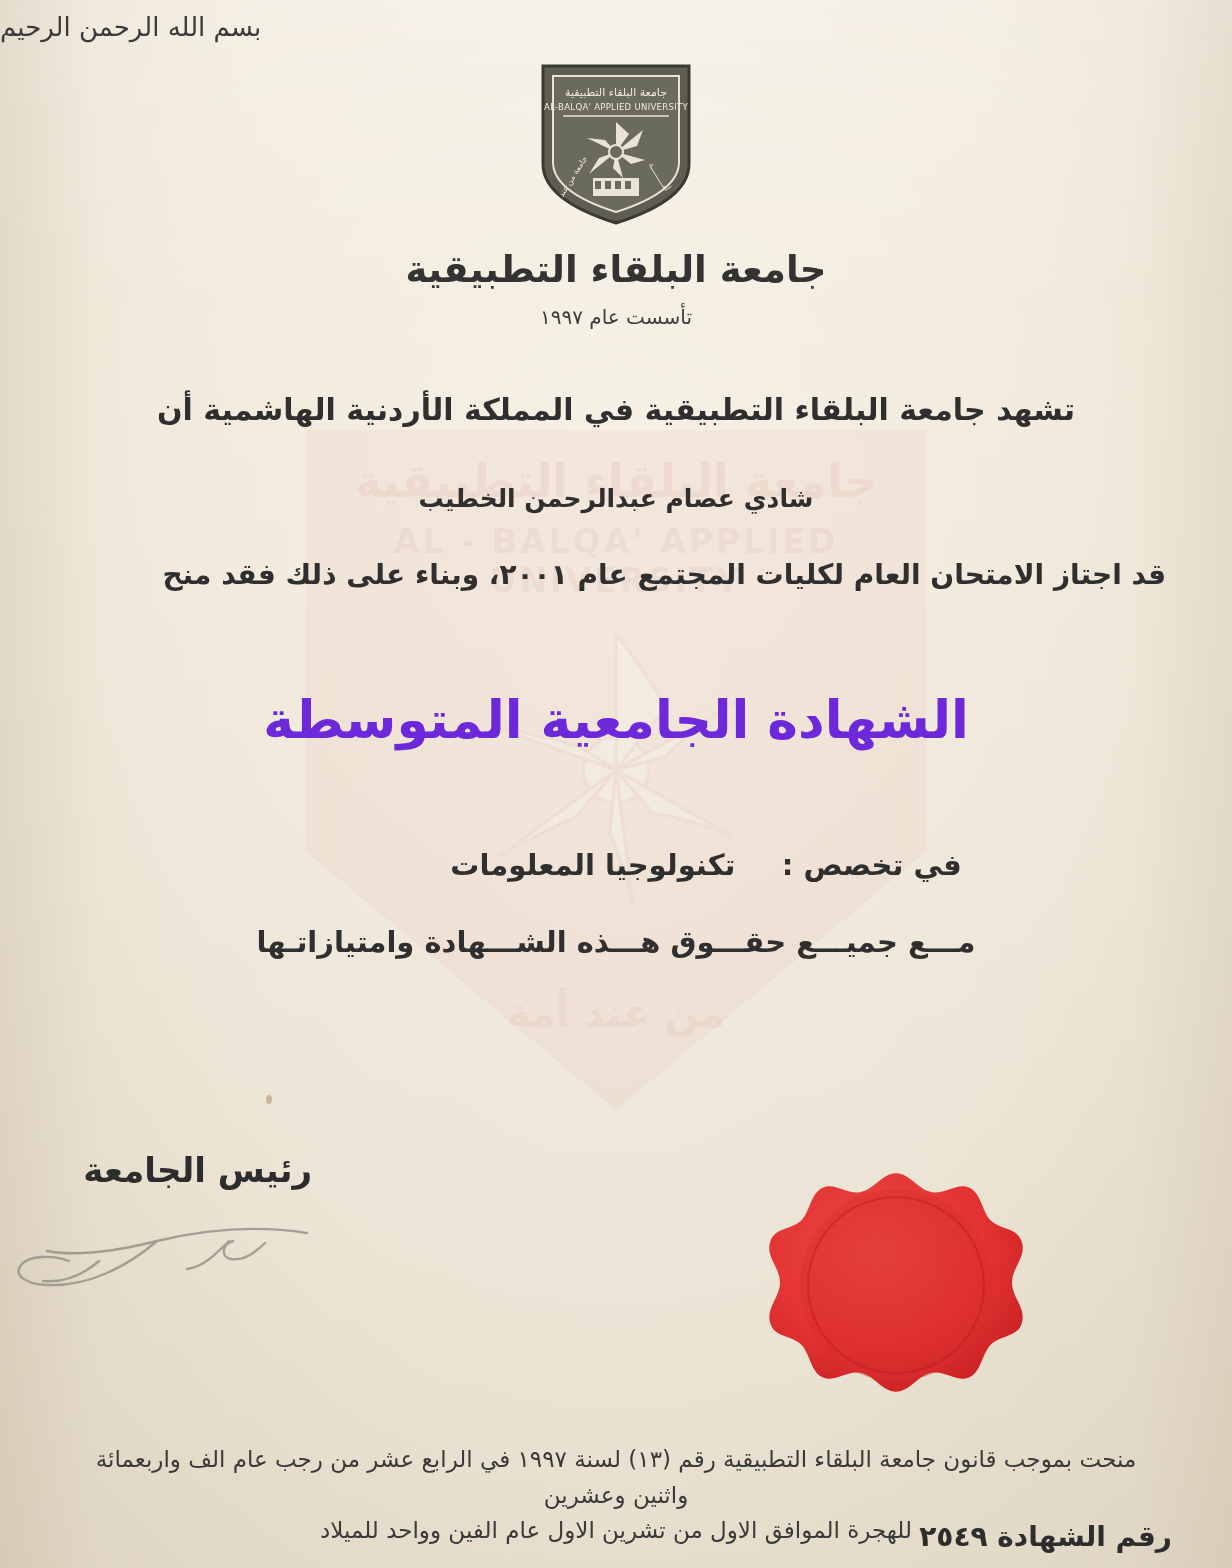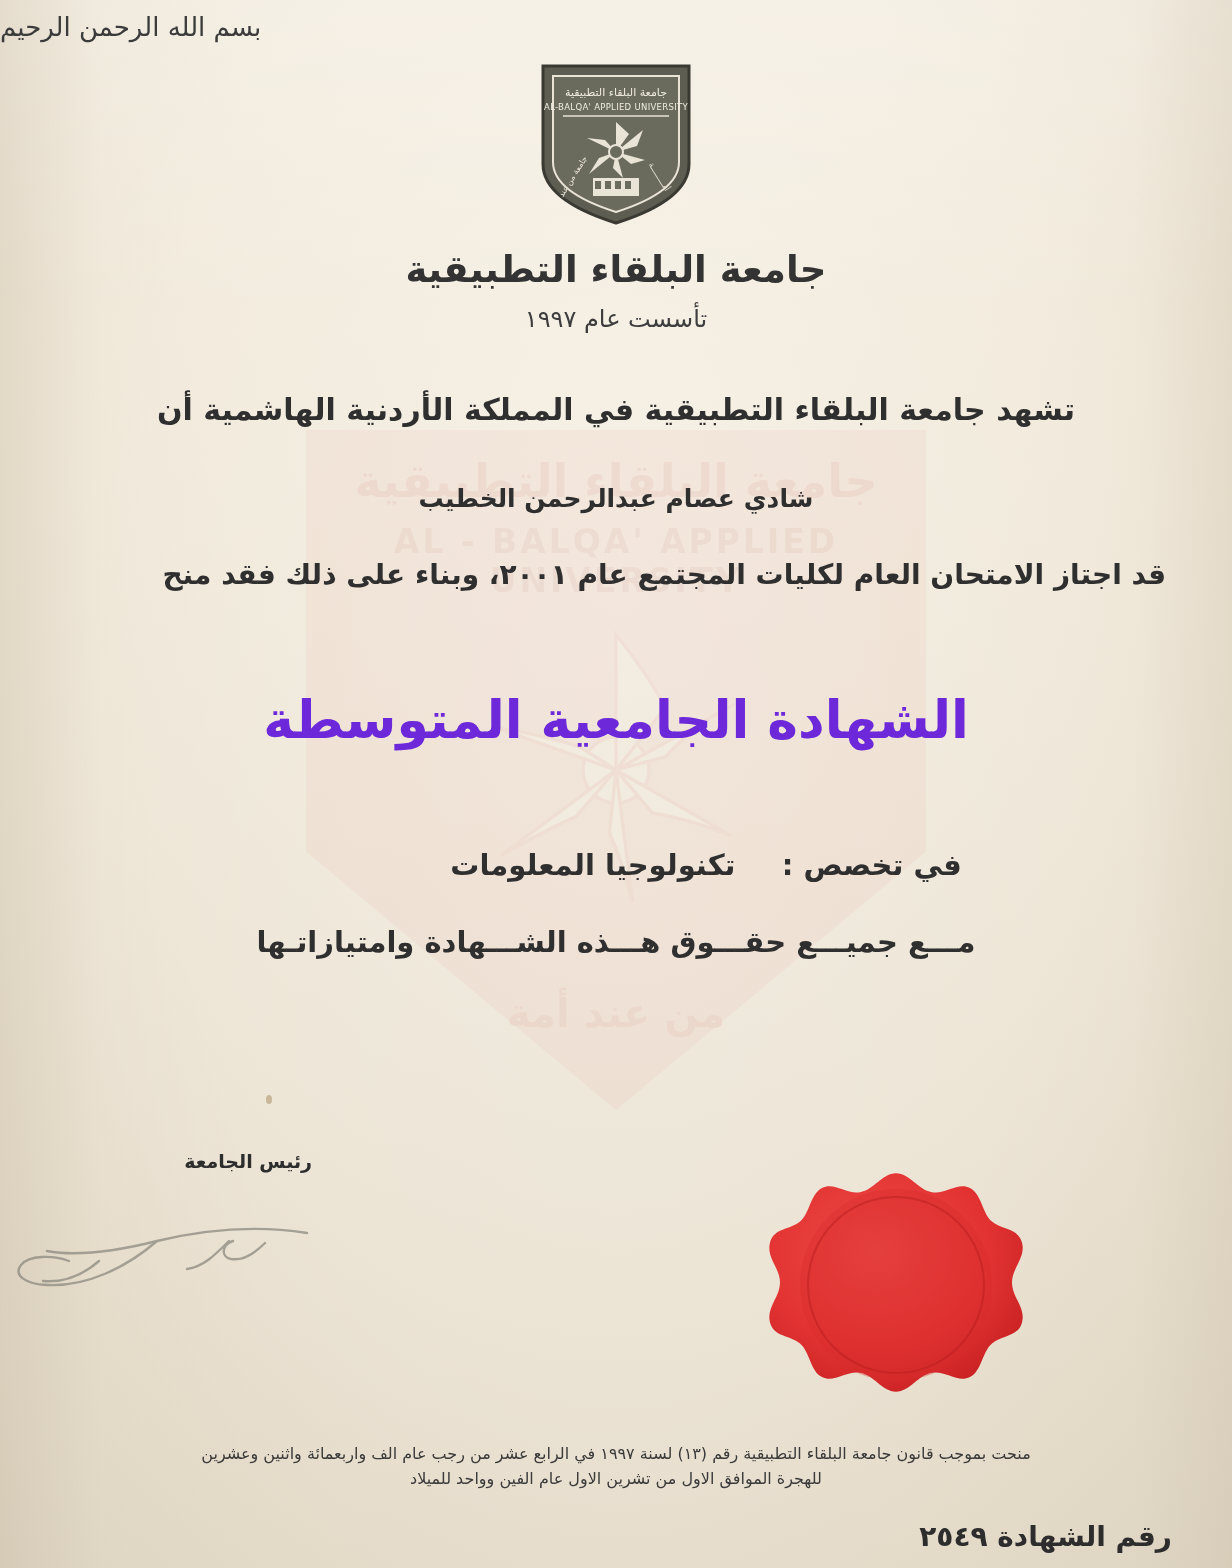"تأسست عام ١٩٩٧" .uni-founded { font-size: 24px -> 20px }
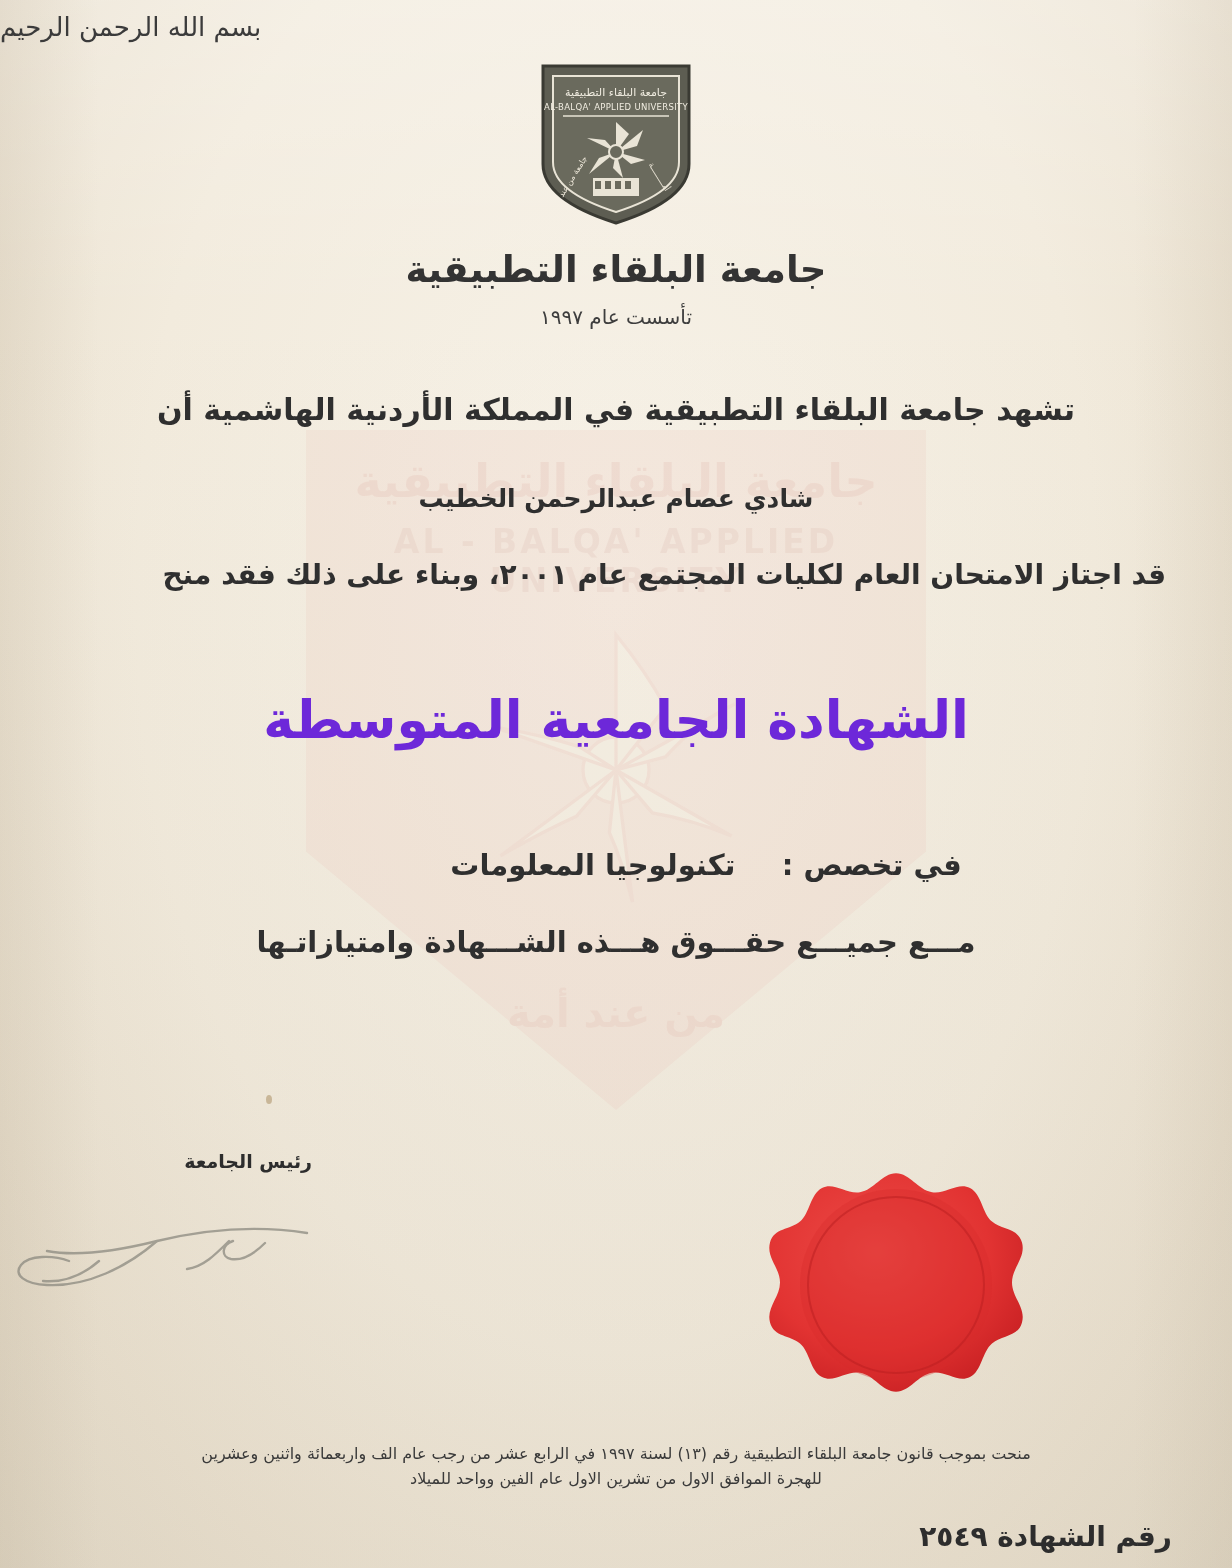"رئيس الجامعة" .sig-title { font-size: 19px -> 34px }
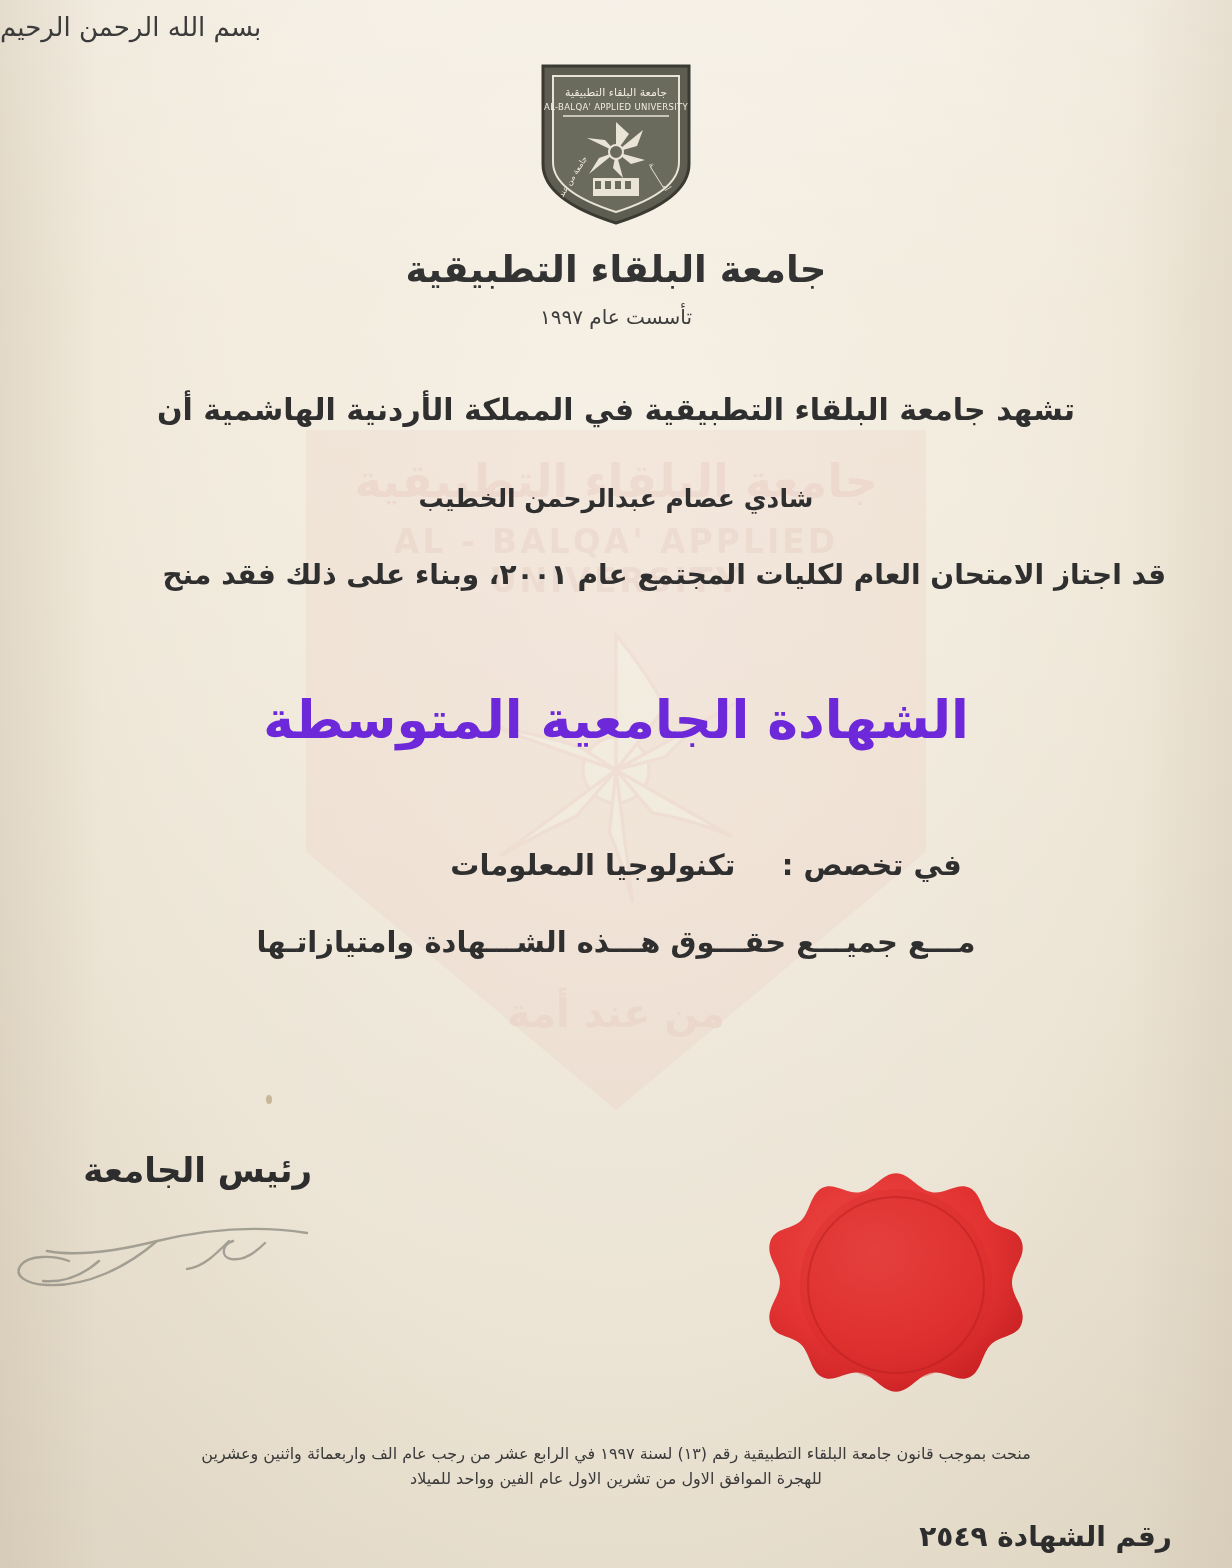"منحت بموجب قانون جامعة البلقاء" .footer { font-size: 16px -> 23px }
